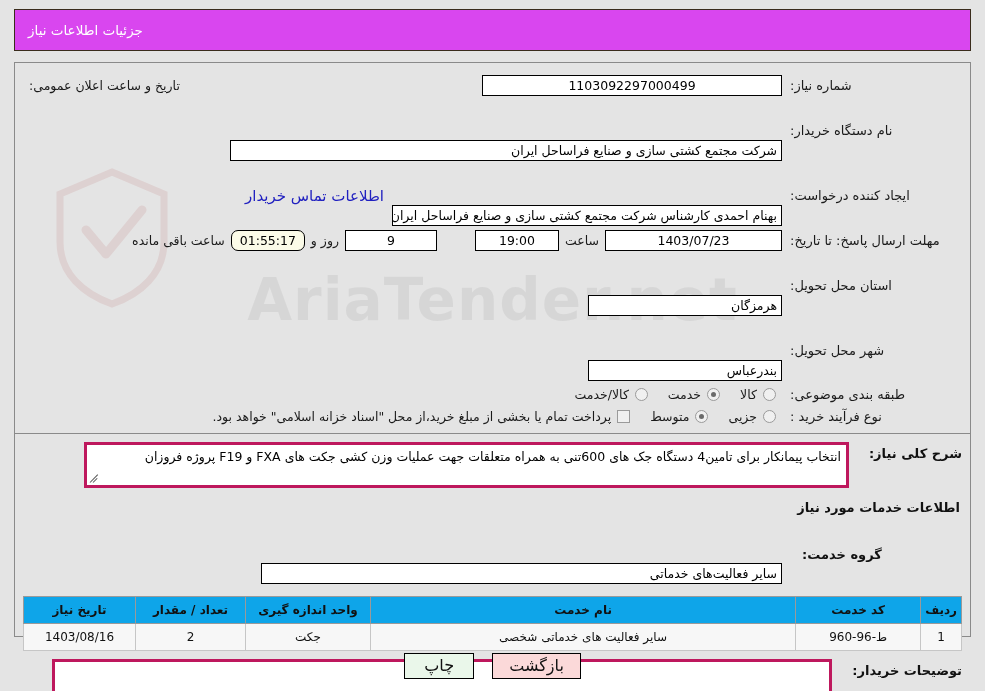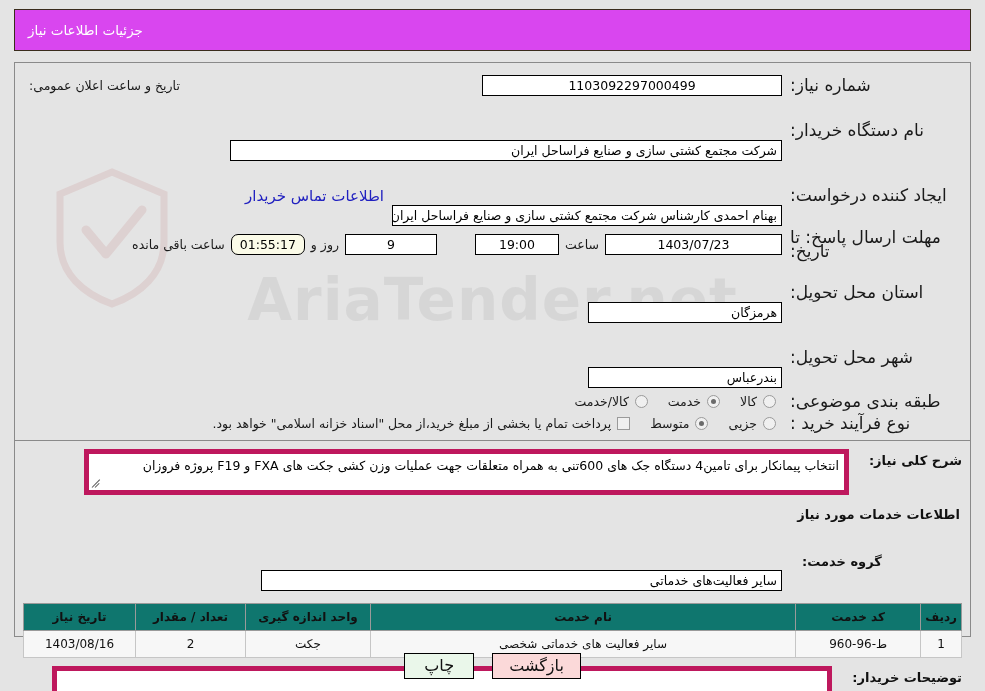"شماره نیاز:" .lbl { font-size: 17px -> 13px }
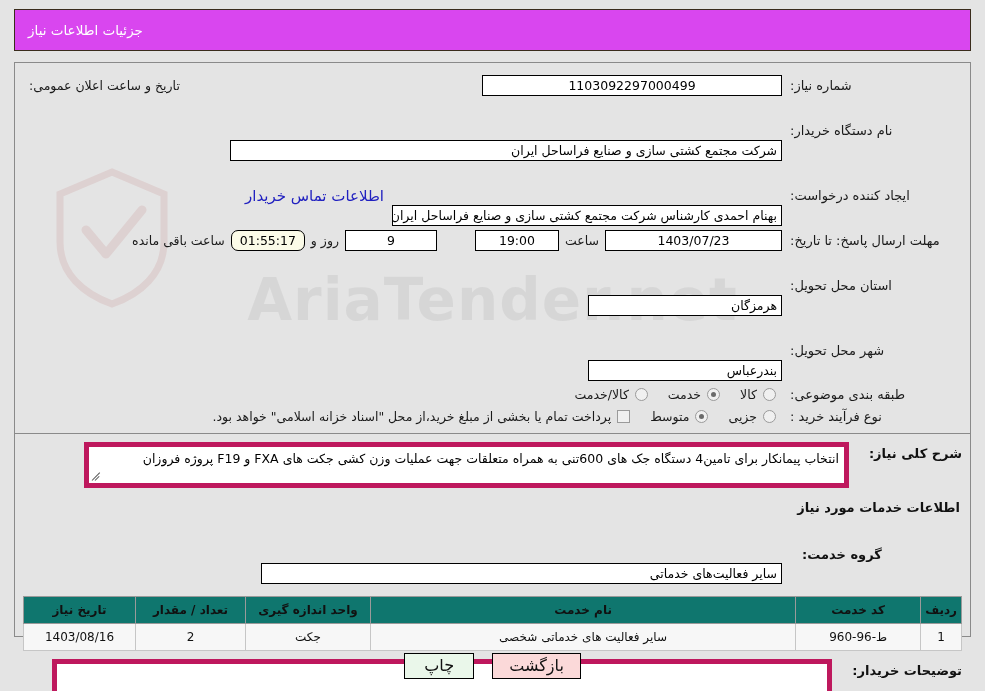"انتخاب پیمانکار برای تامین4 دستگاه" .ta { border: 5px solid #be185d -> 3px solid #be185d }
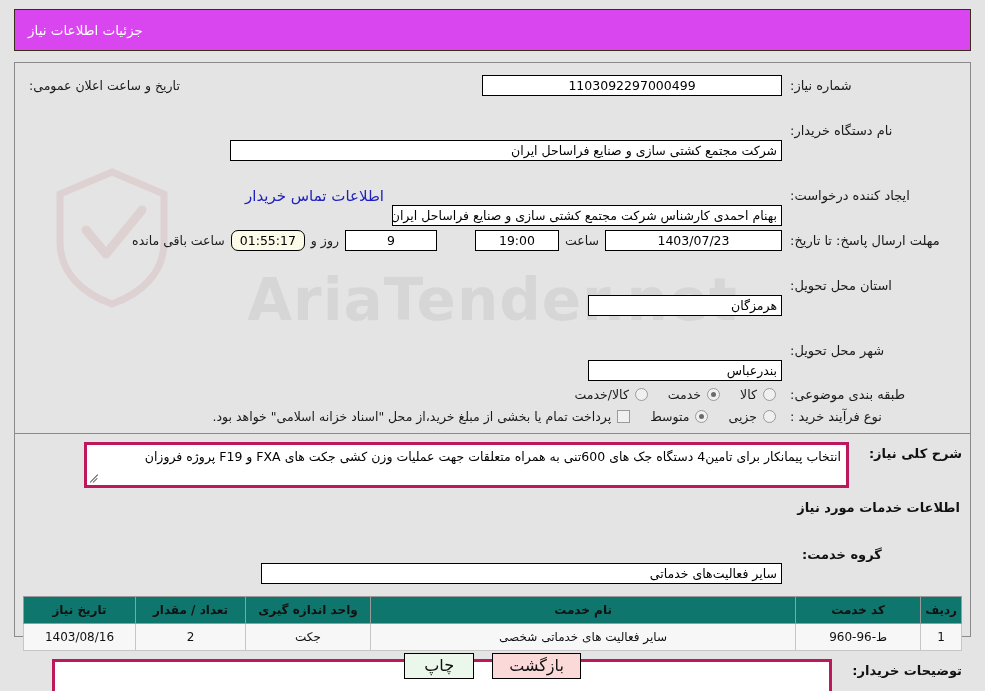"تاریخ نیاز" table.grid th { background: #0f766e -> #0ea5e9 }
